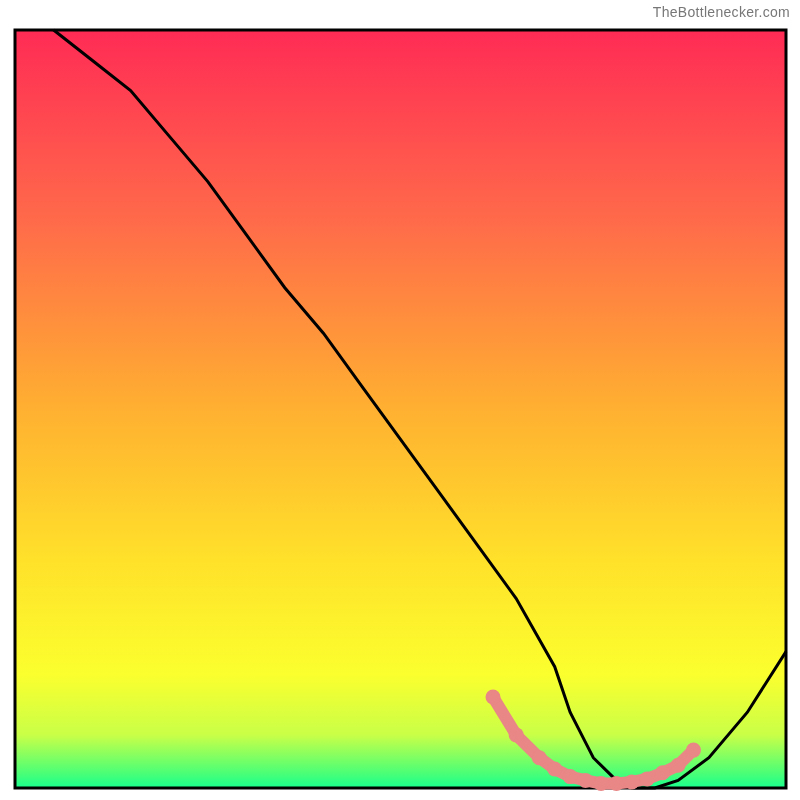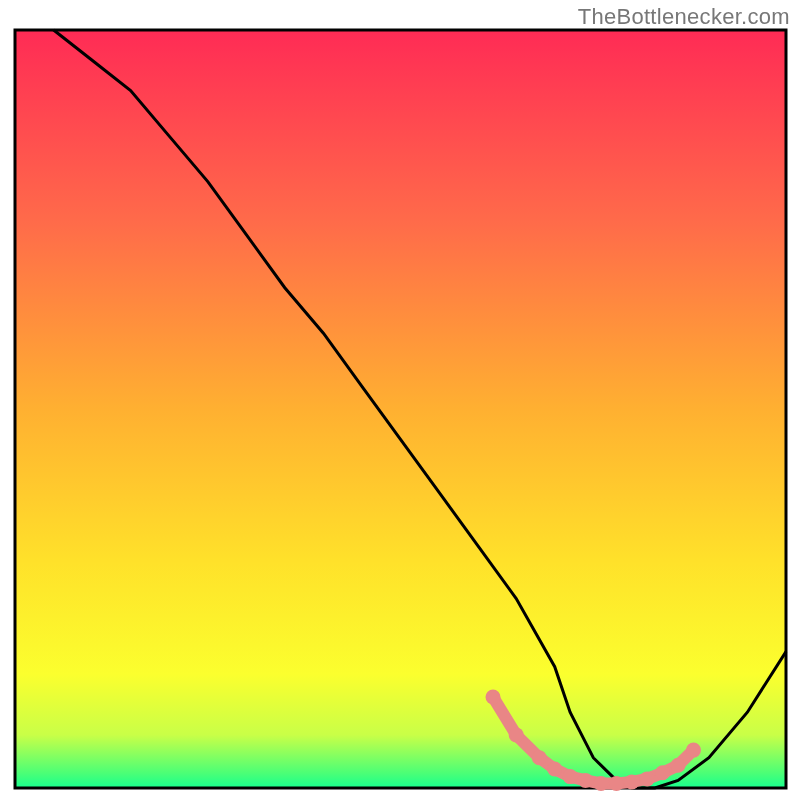"TheBottlenecker.com" .attribution { font-size: 22px -> 14px }
